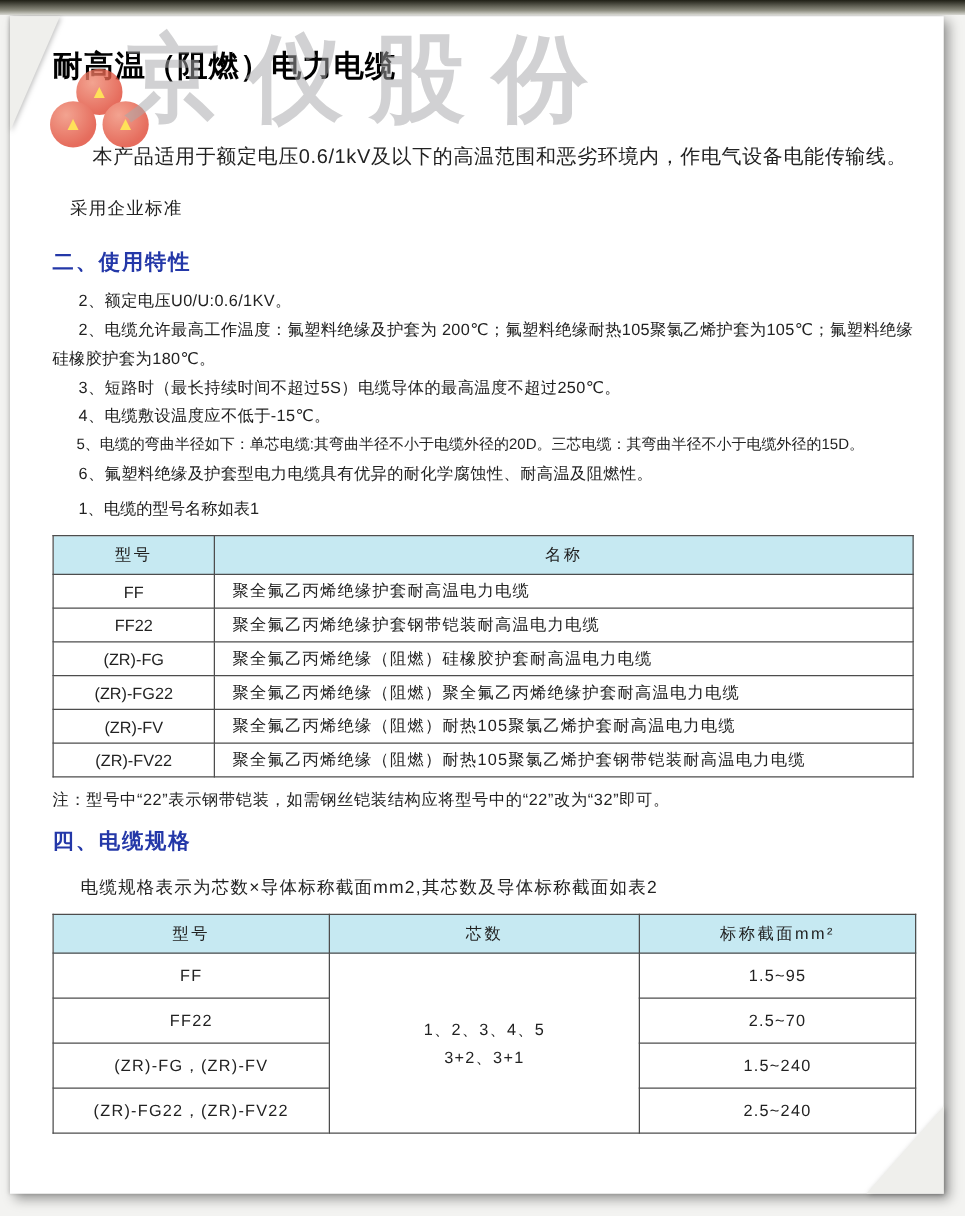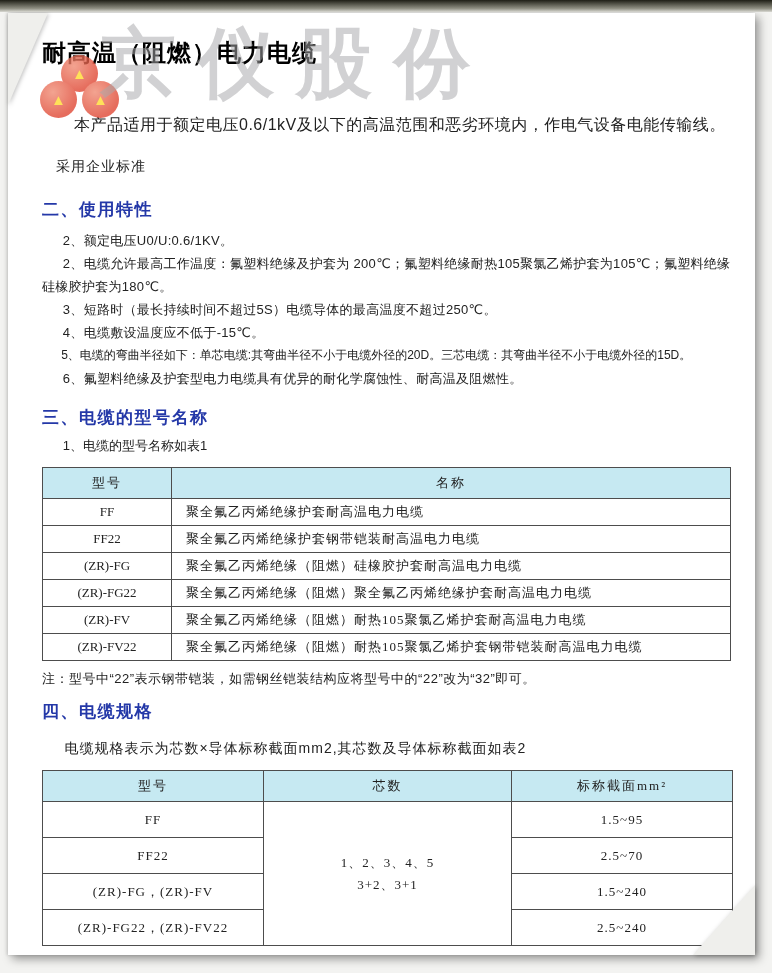"三、电缆的型号名称" div.sec-row { html: <div> <h2>三、电缆的型号名称</h2> </div> -> none }
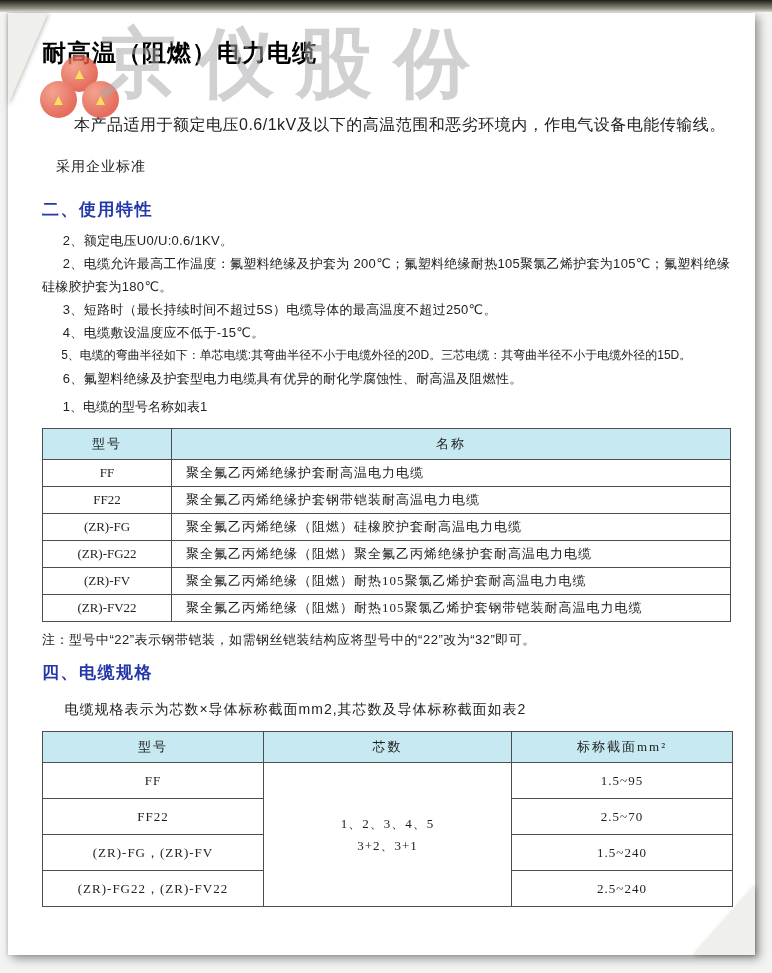"型号" table { font-family: Liberation Serif, serif -> none }
